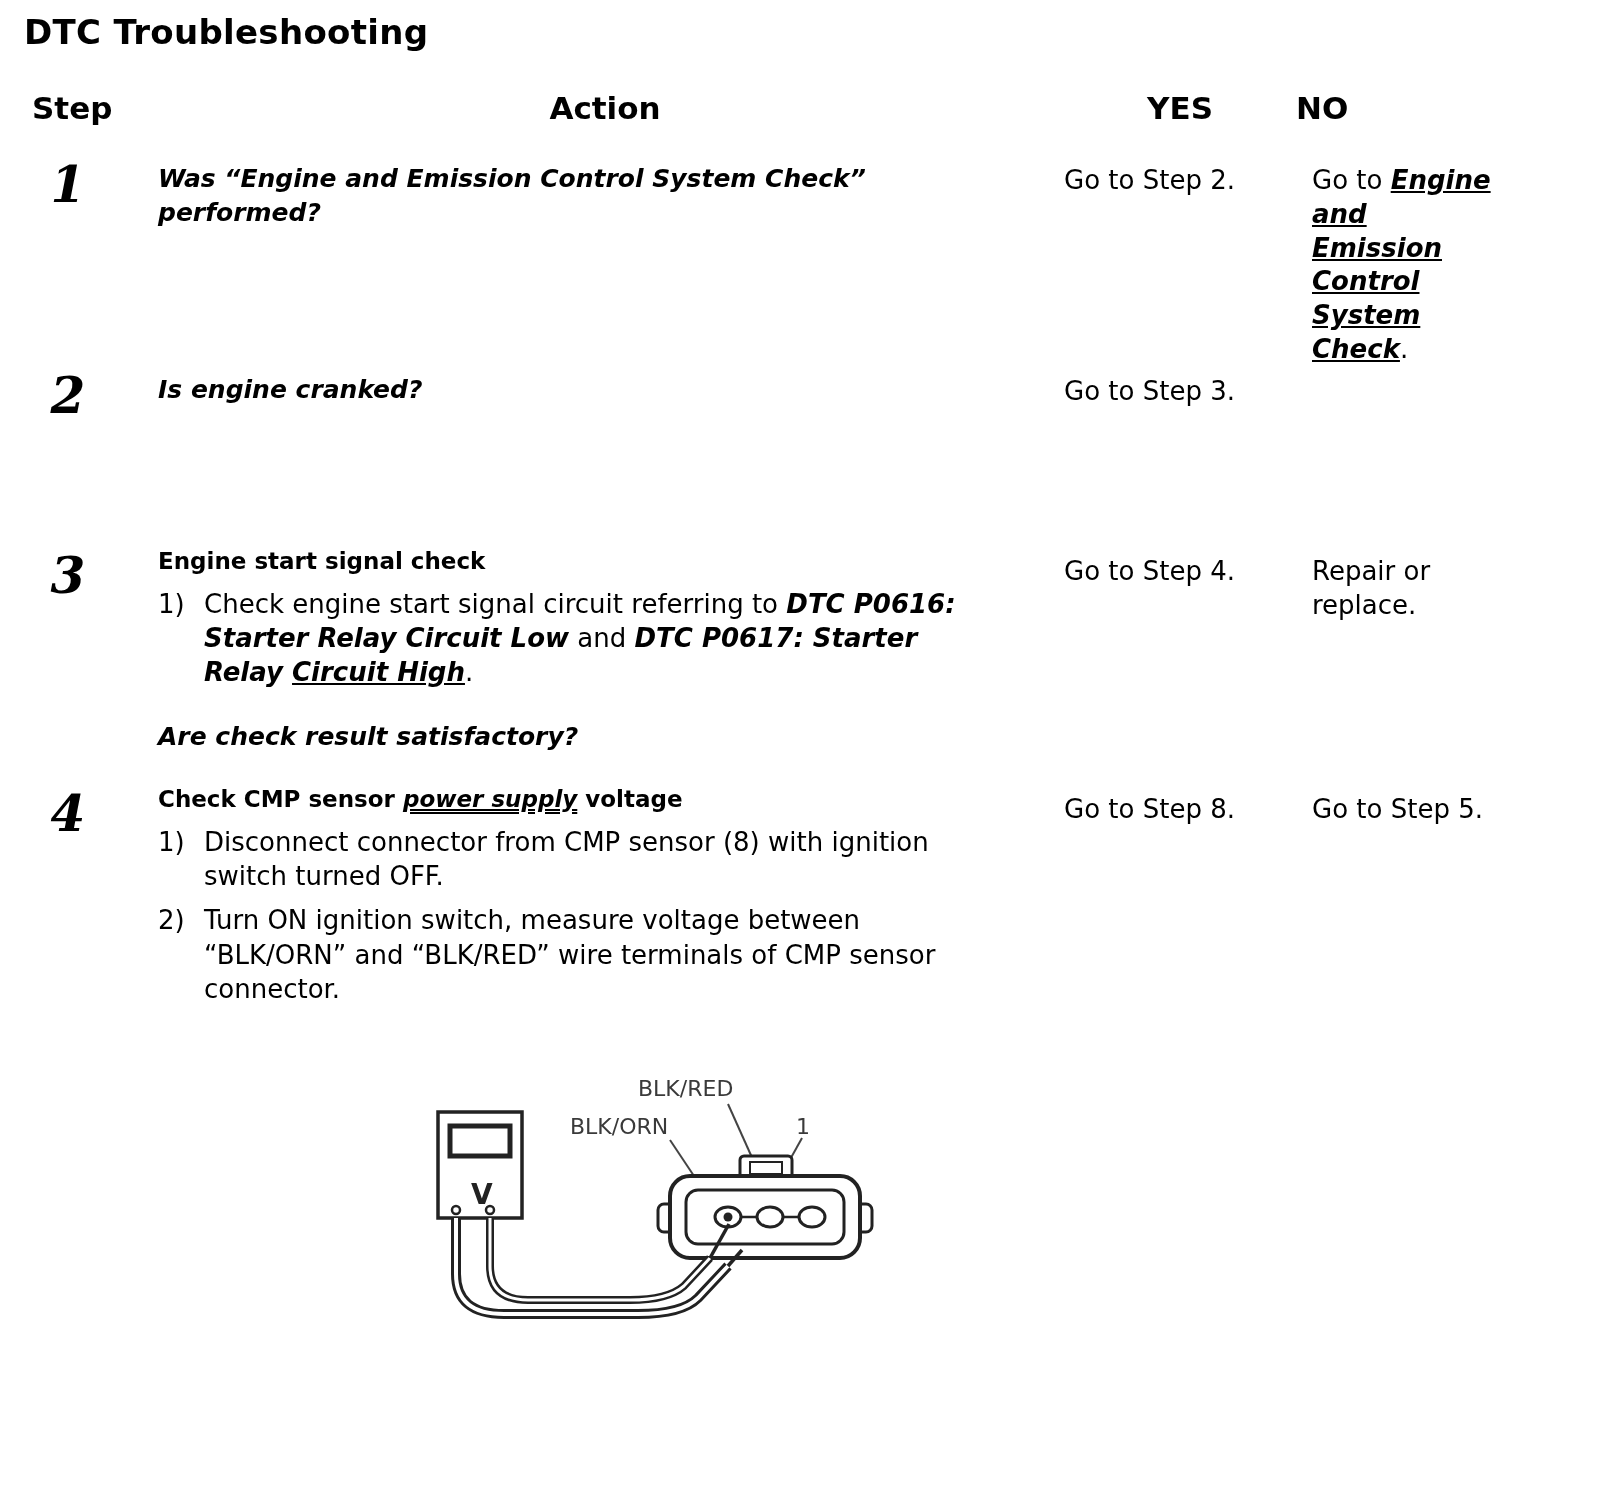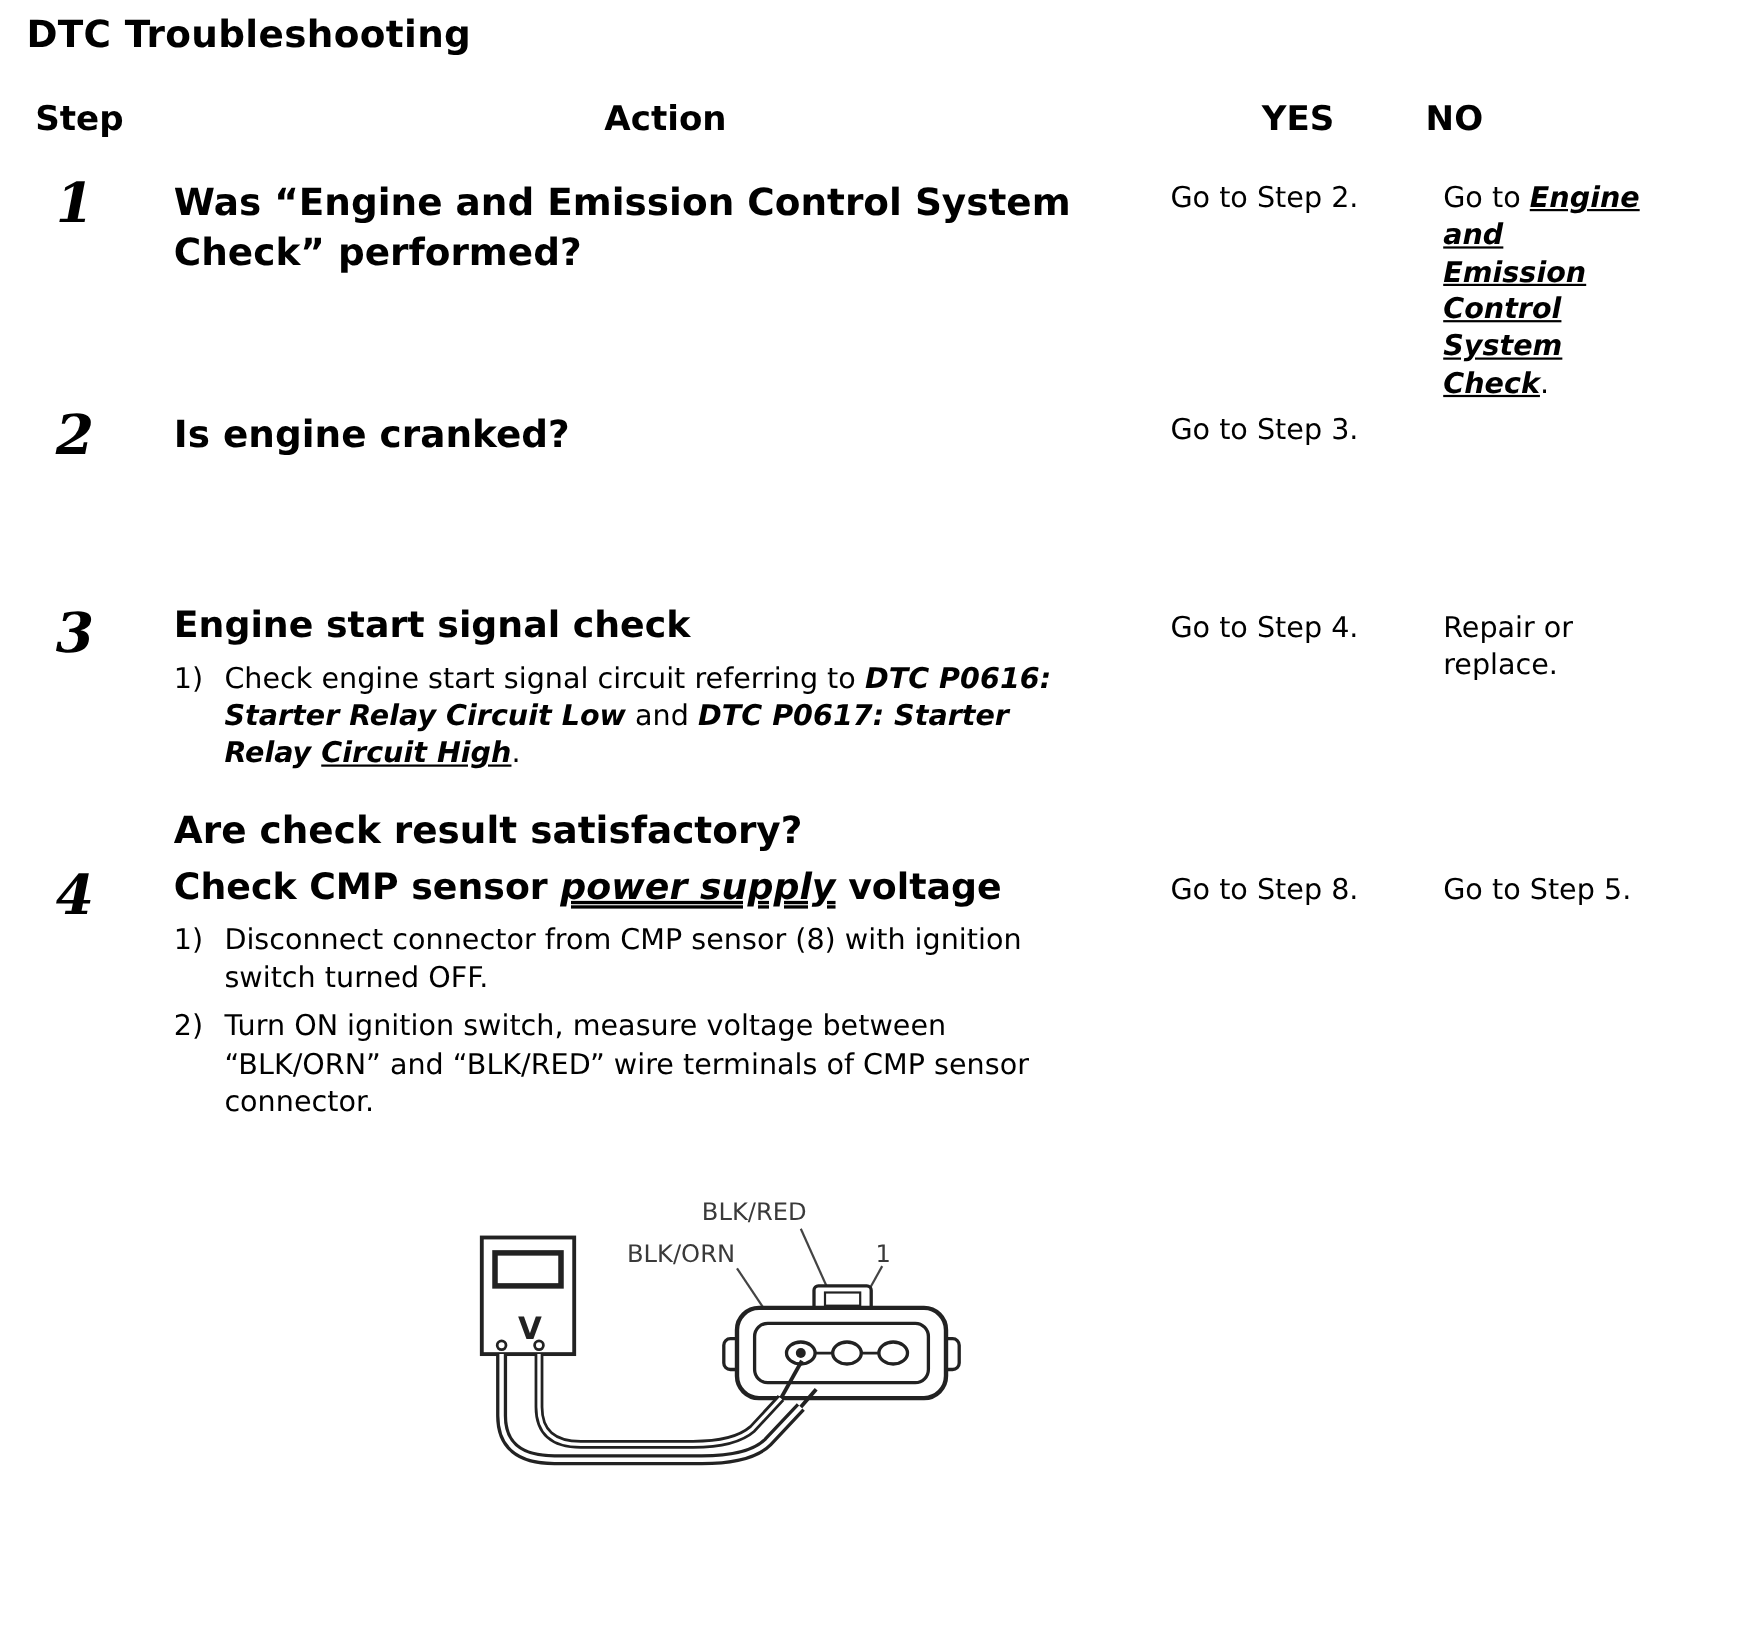"Was “Engine and Emission Control" .q { font-size: 34px -> 25px; font-style: none -> italic }
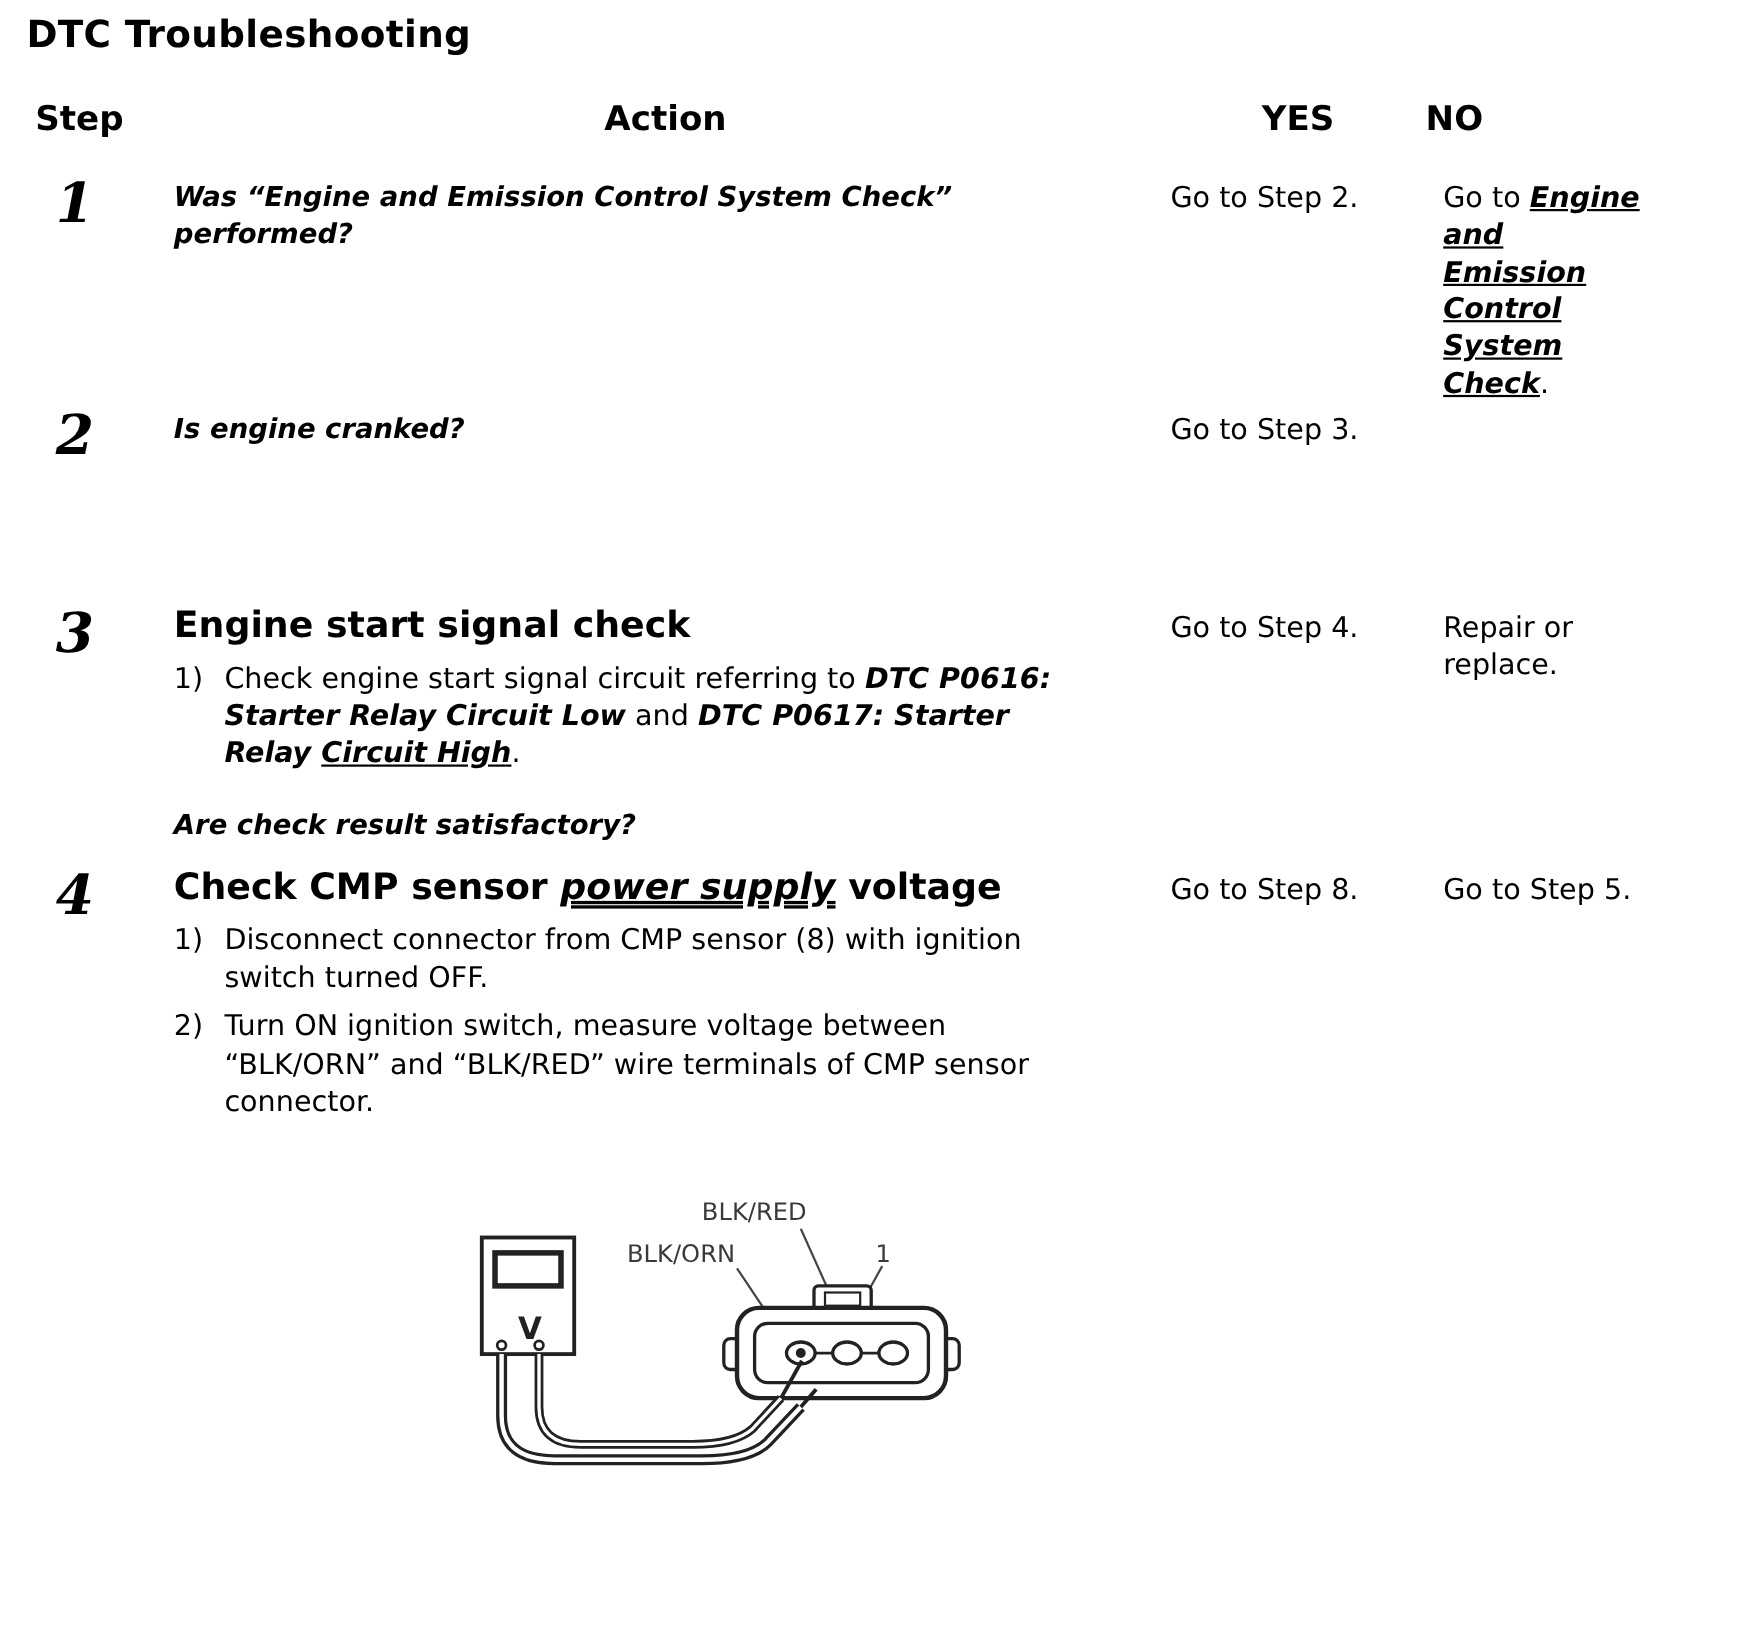"Engine start signal check" .h { font-size: 33px -> 23px }
